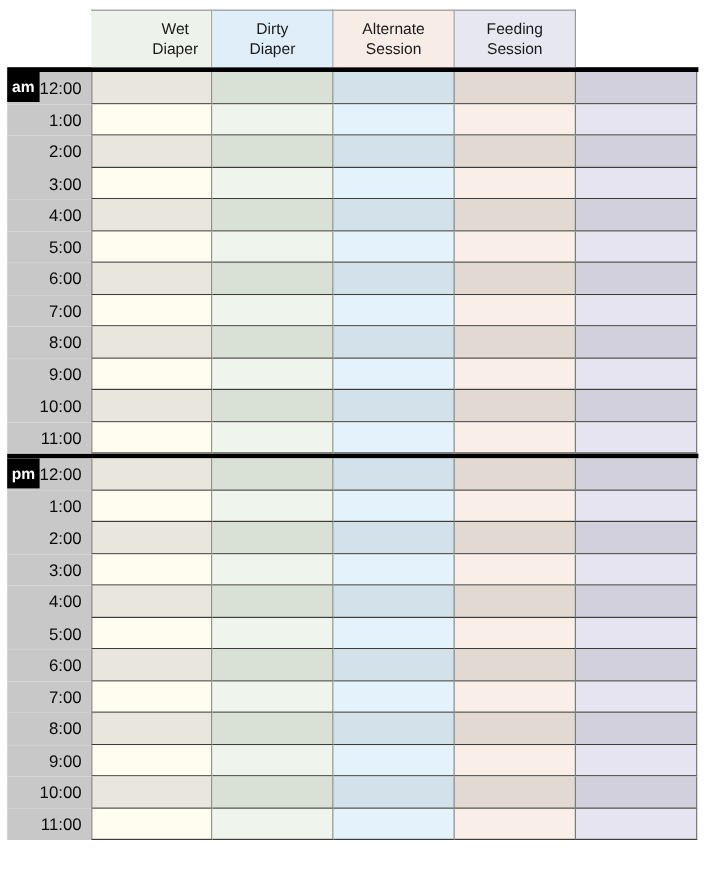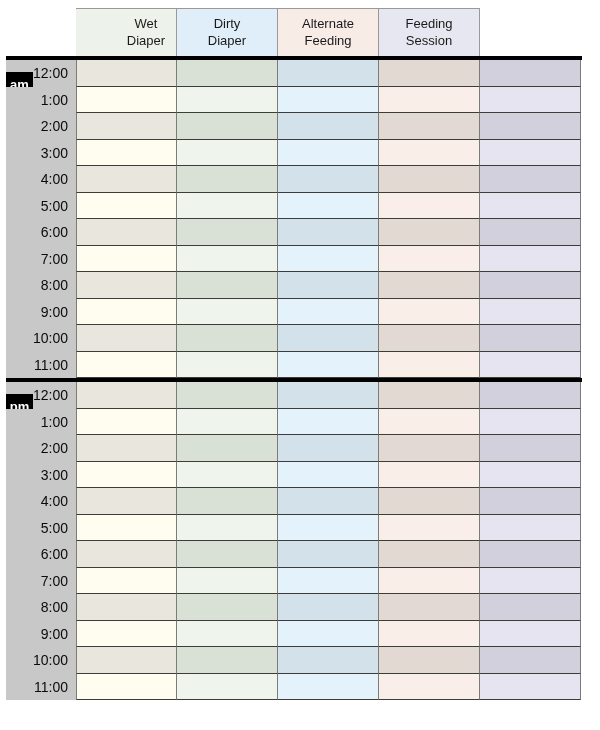"Alternate" div.hcell { text: Feeding -> Session }
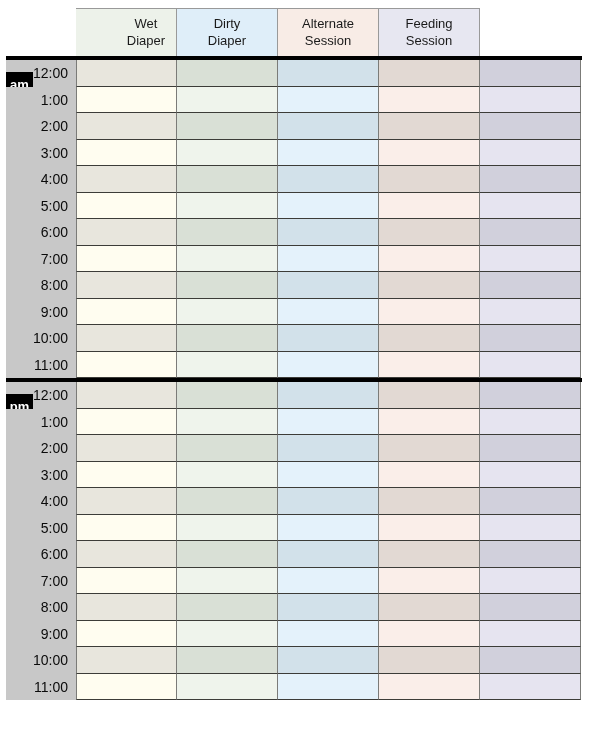"am" .badge { top: 12px -> 0 }
